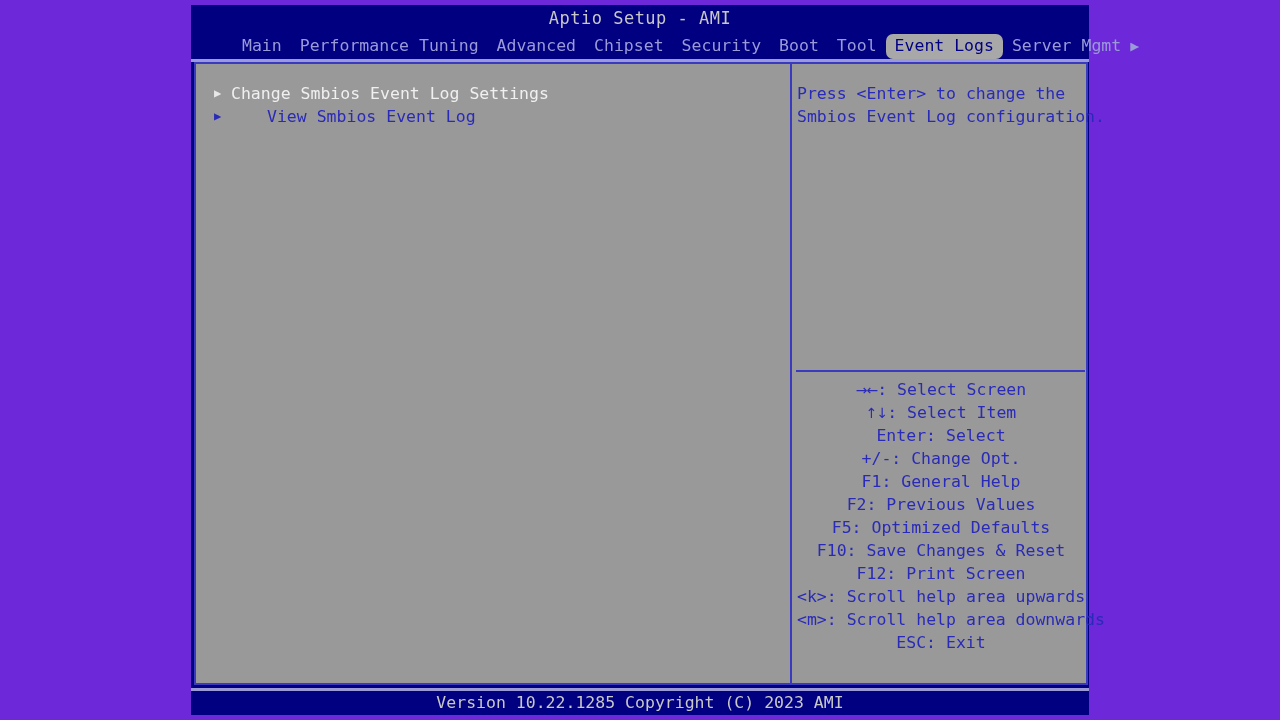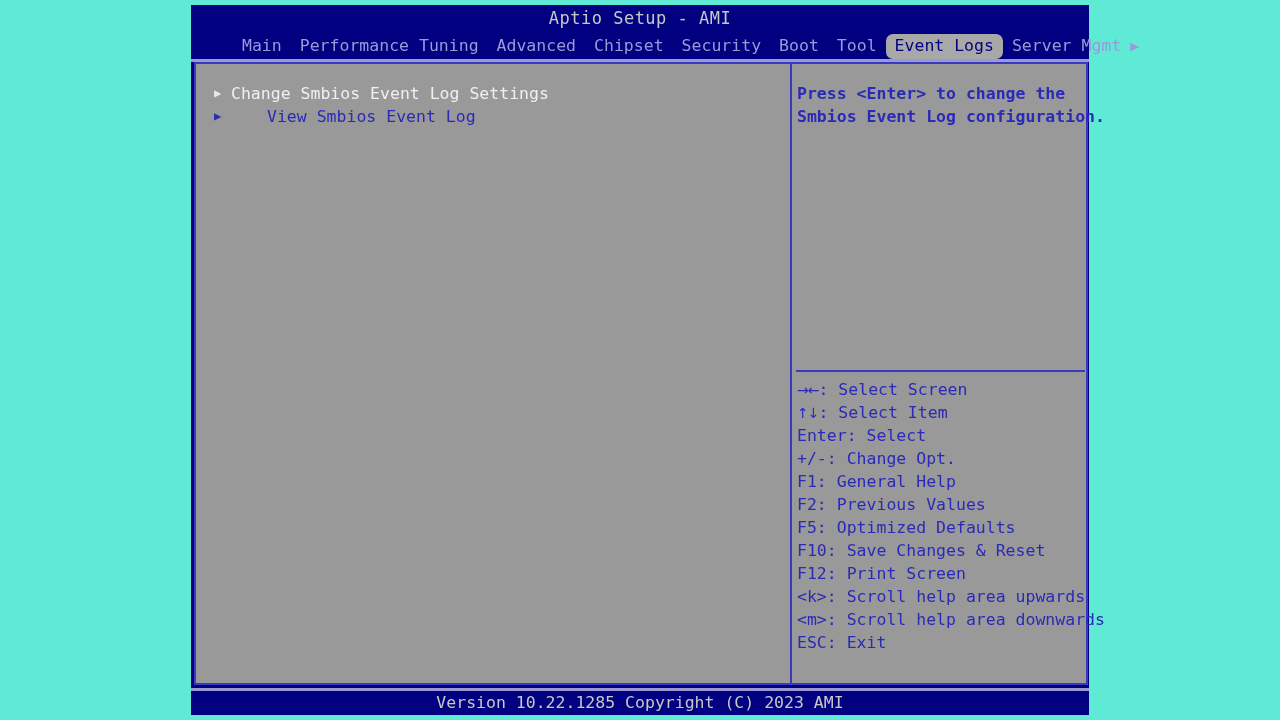"Aptio Setup - AMI" #screen { background: #5eead4 -> #6d28d9 }
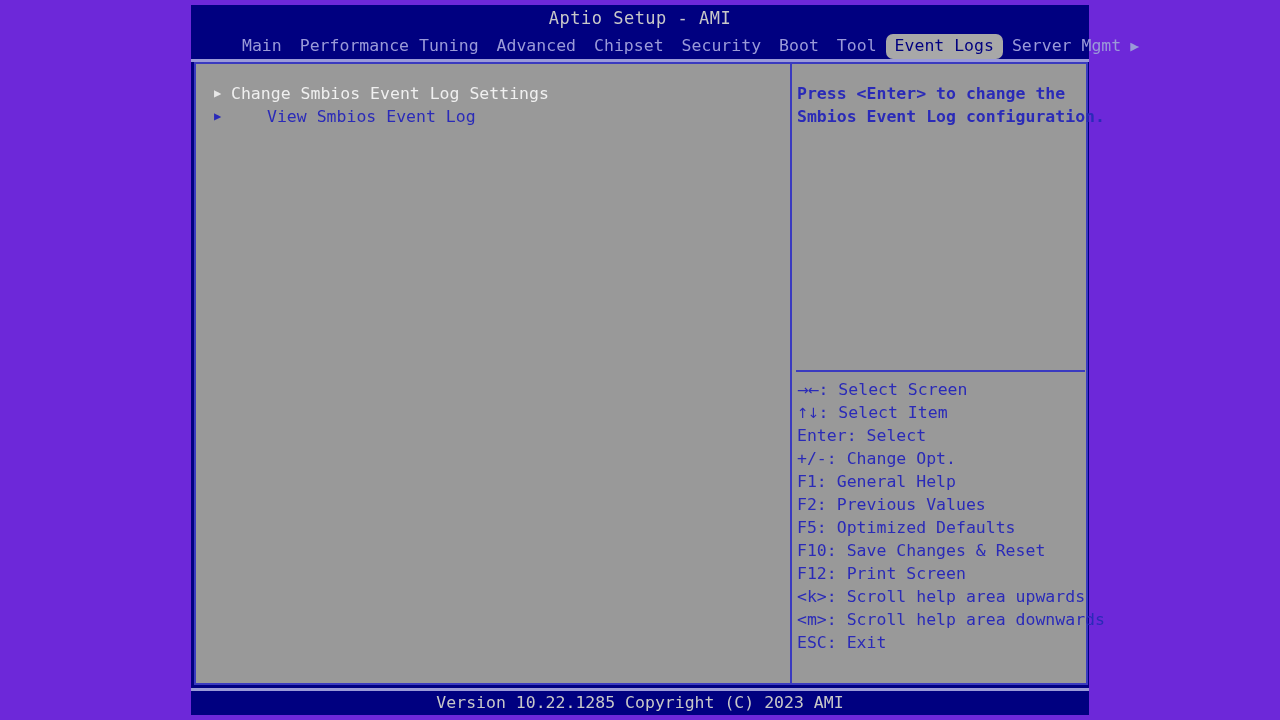"Press <Enter> to change the" #help-text { font-weight: bold -> none }
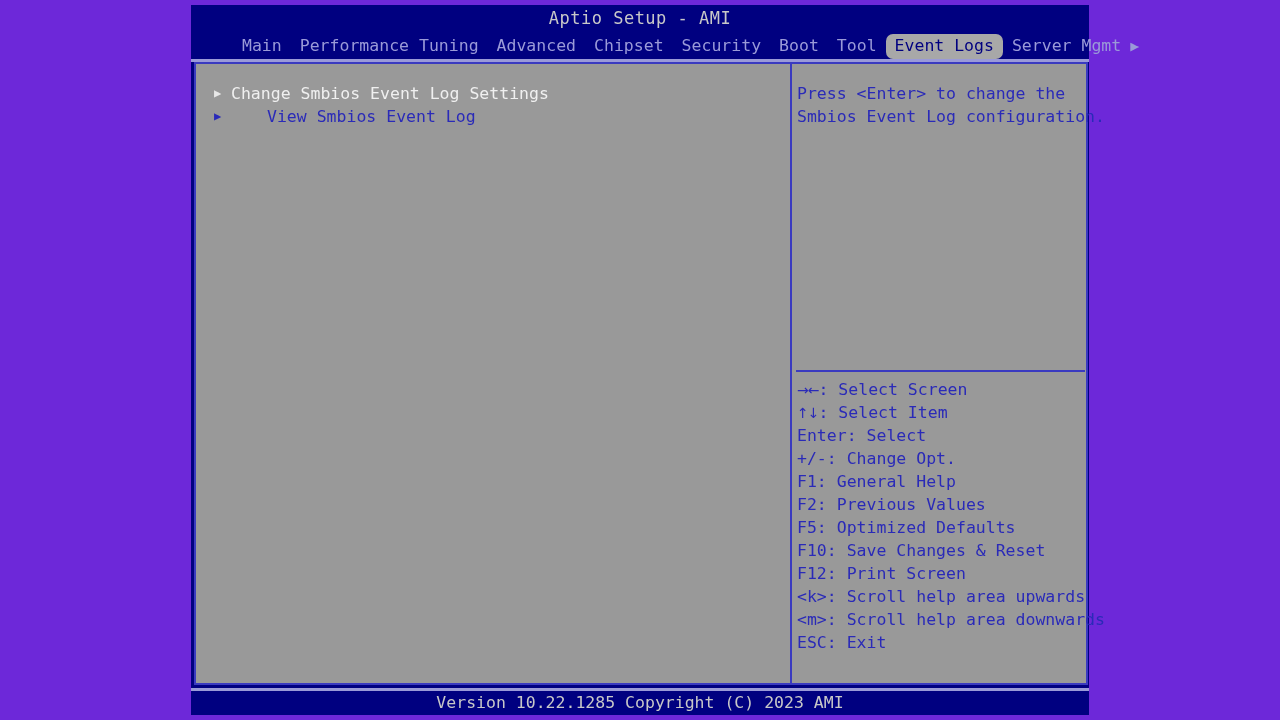"→←: Select Screen" .hotkey-row { text-align: none -> center }
